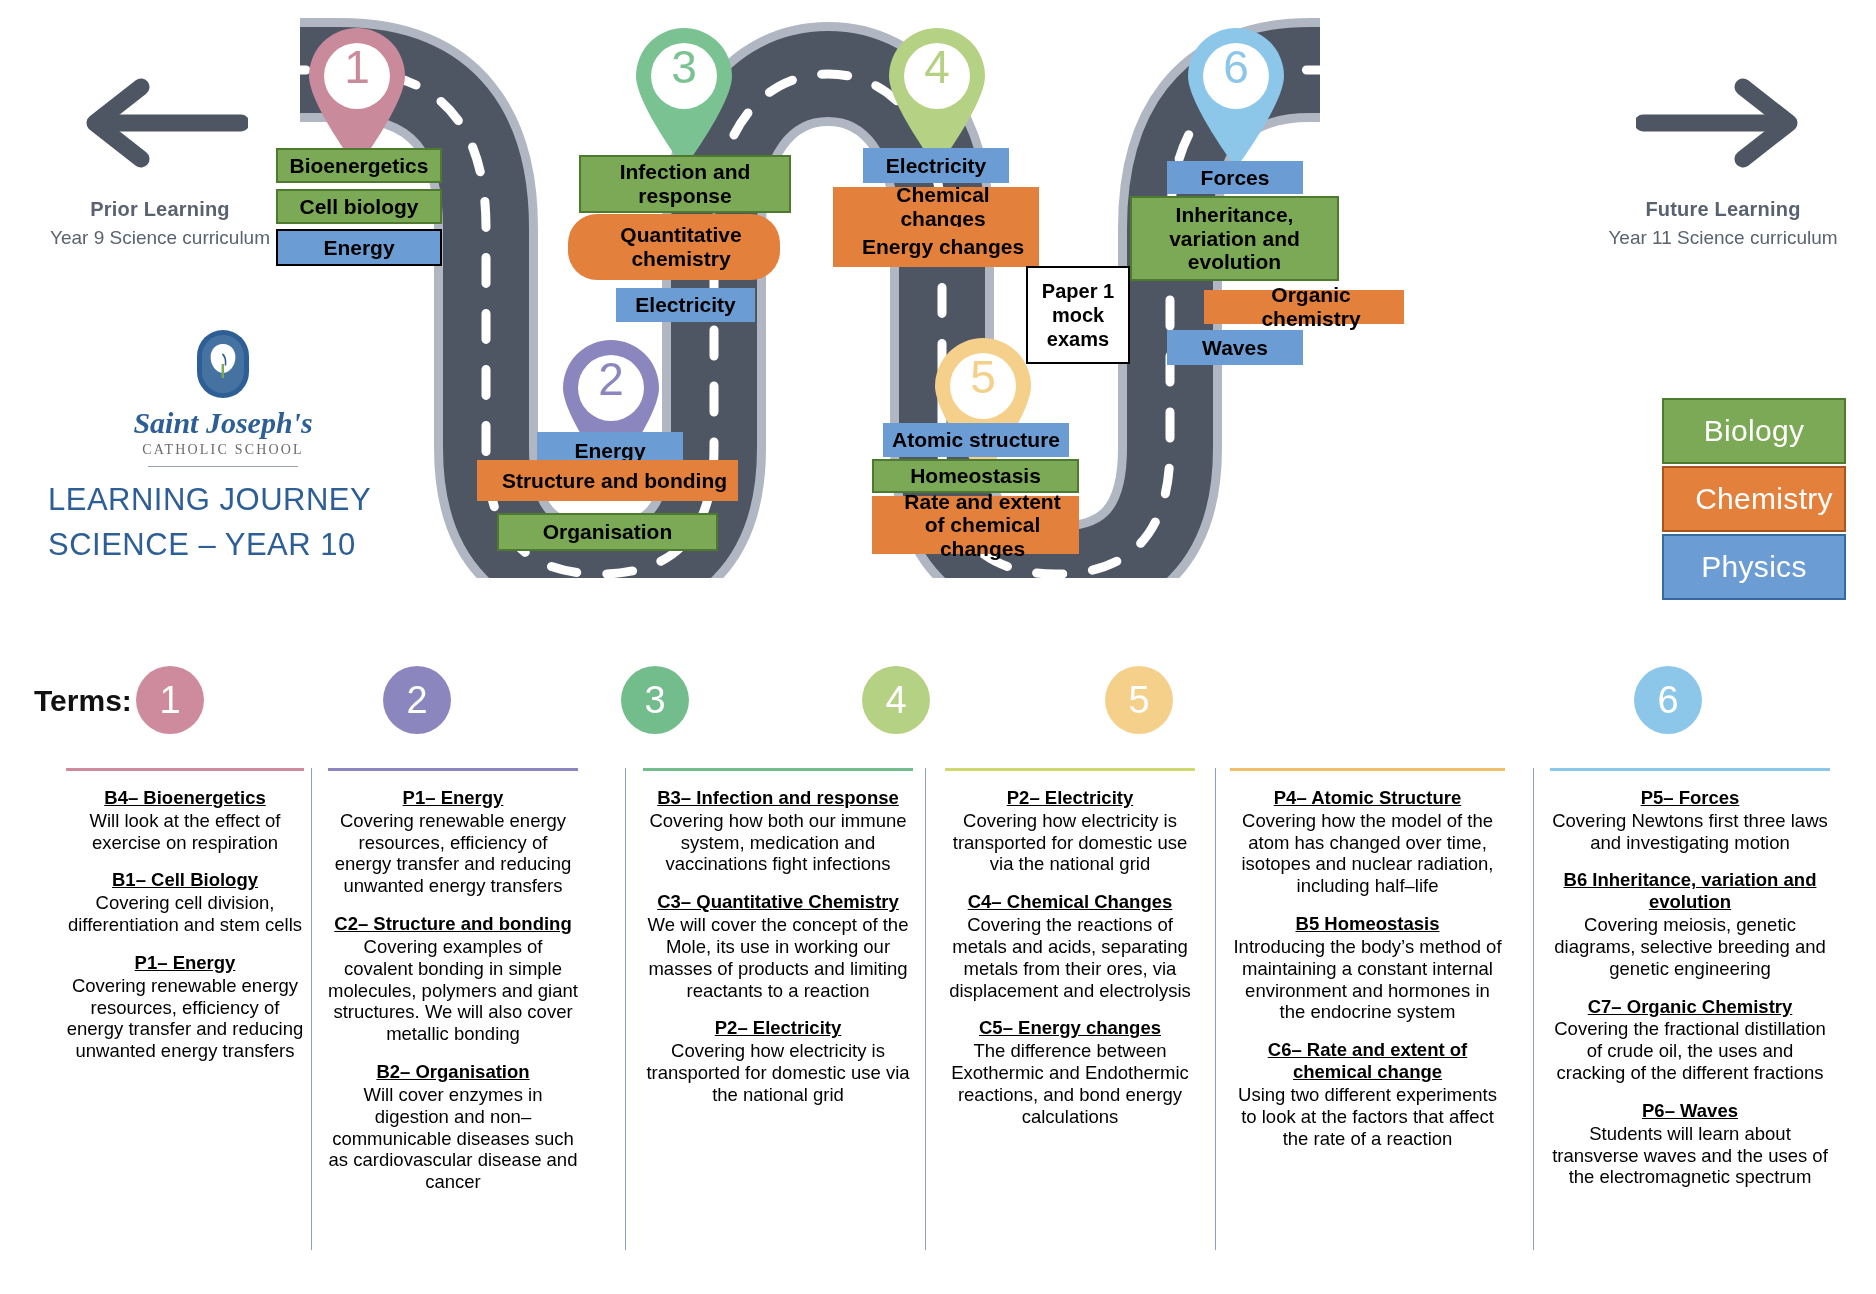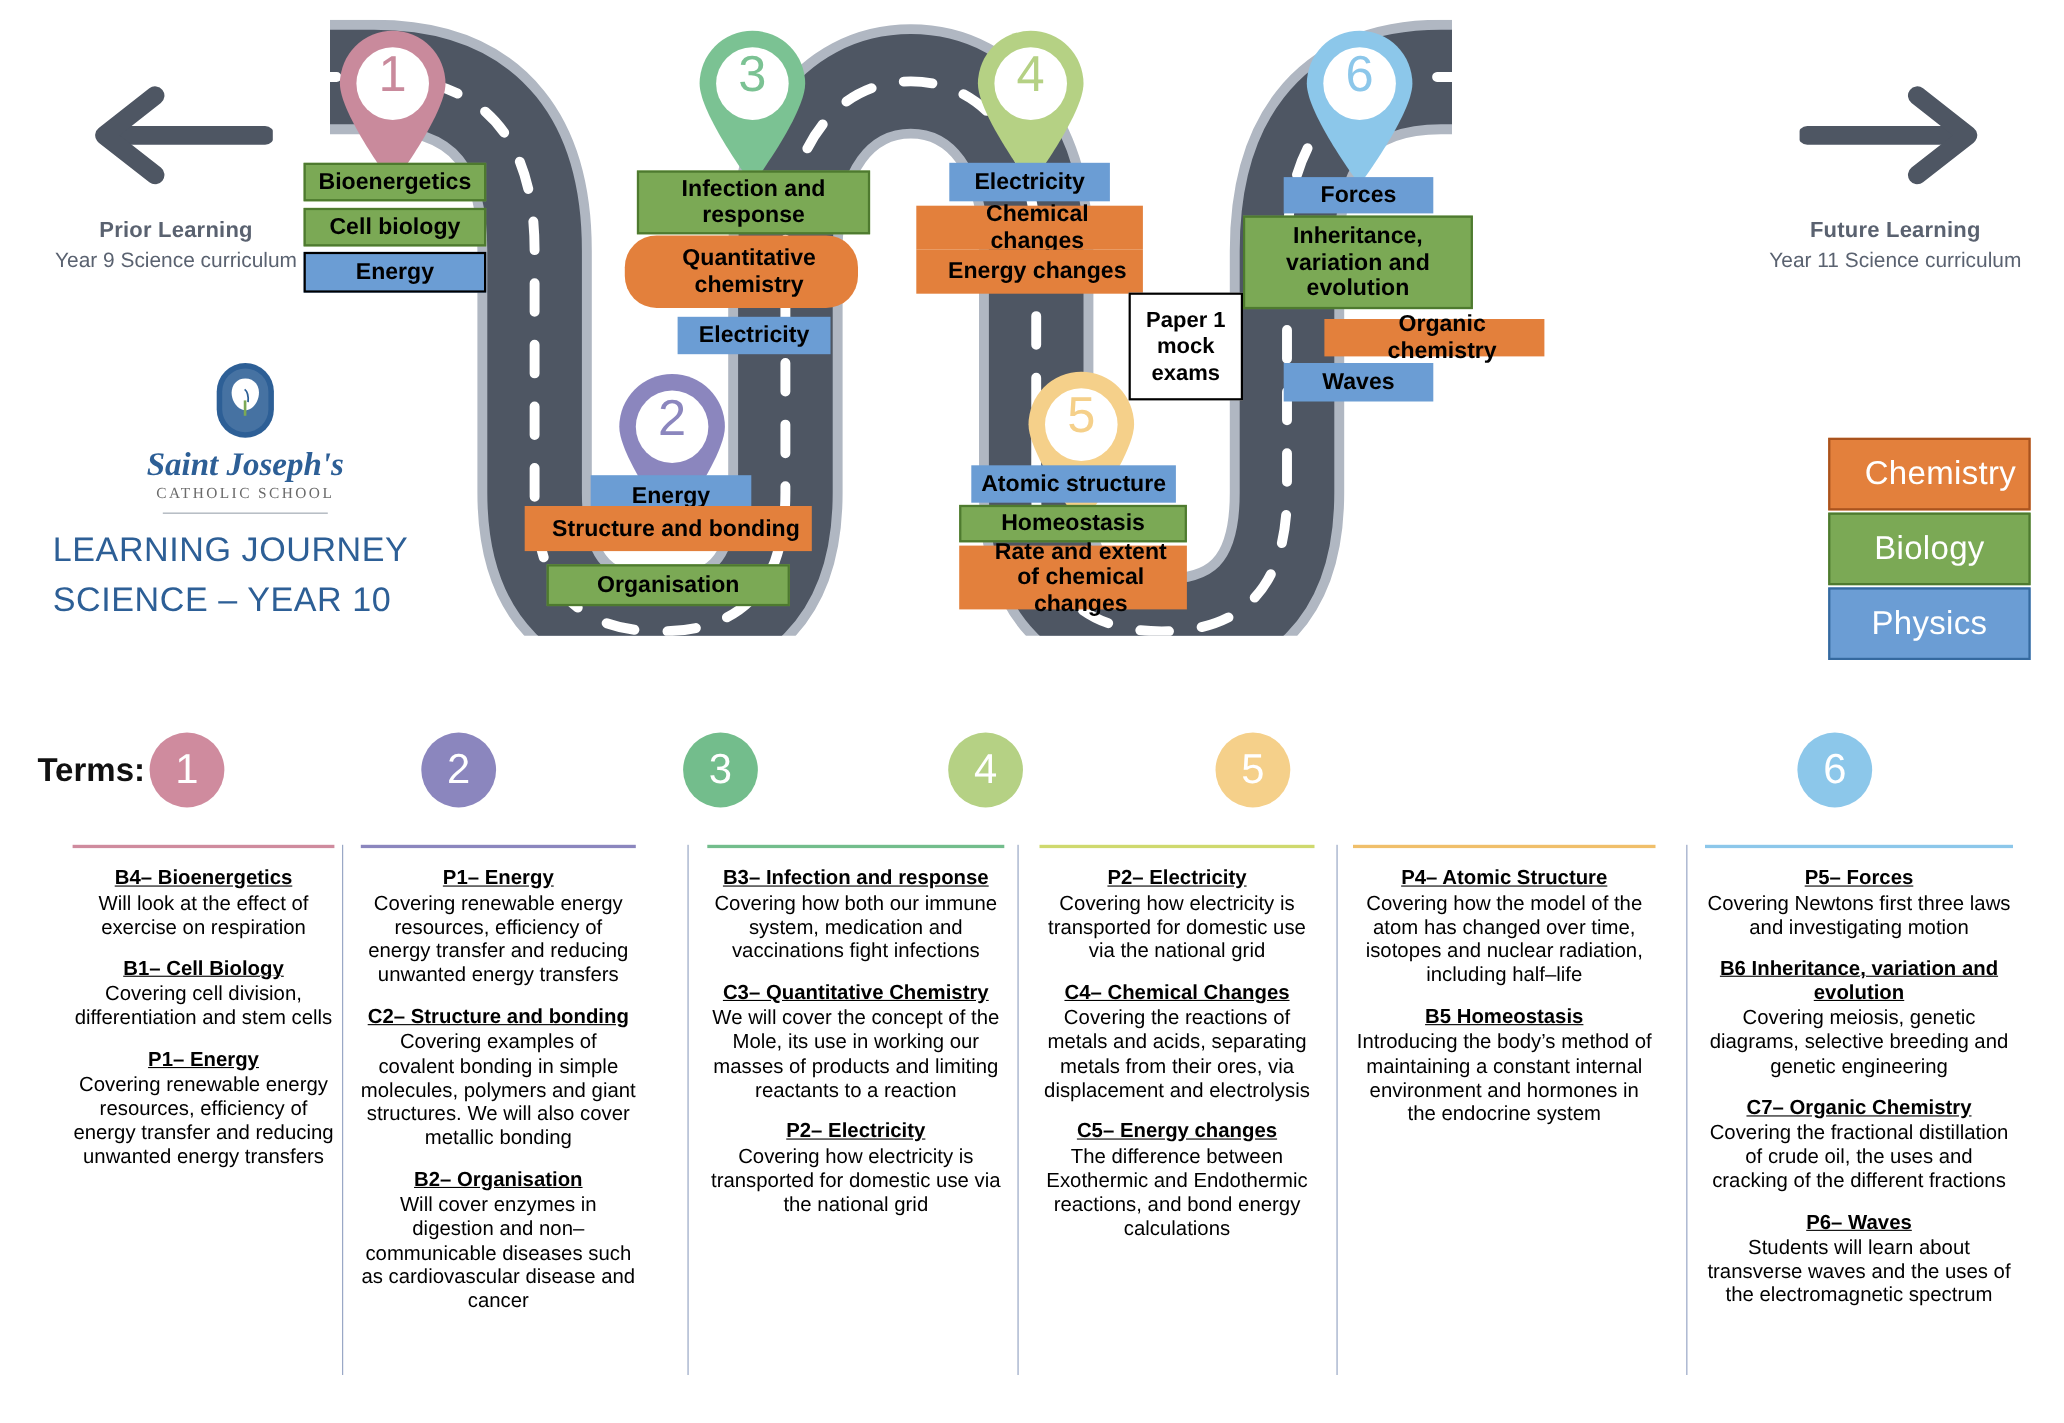"Chemistry" div.legend-box { order: before "Biology" -> after "Biology" }
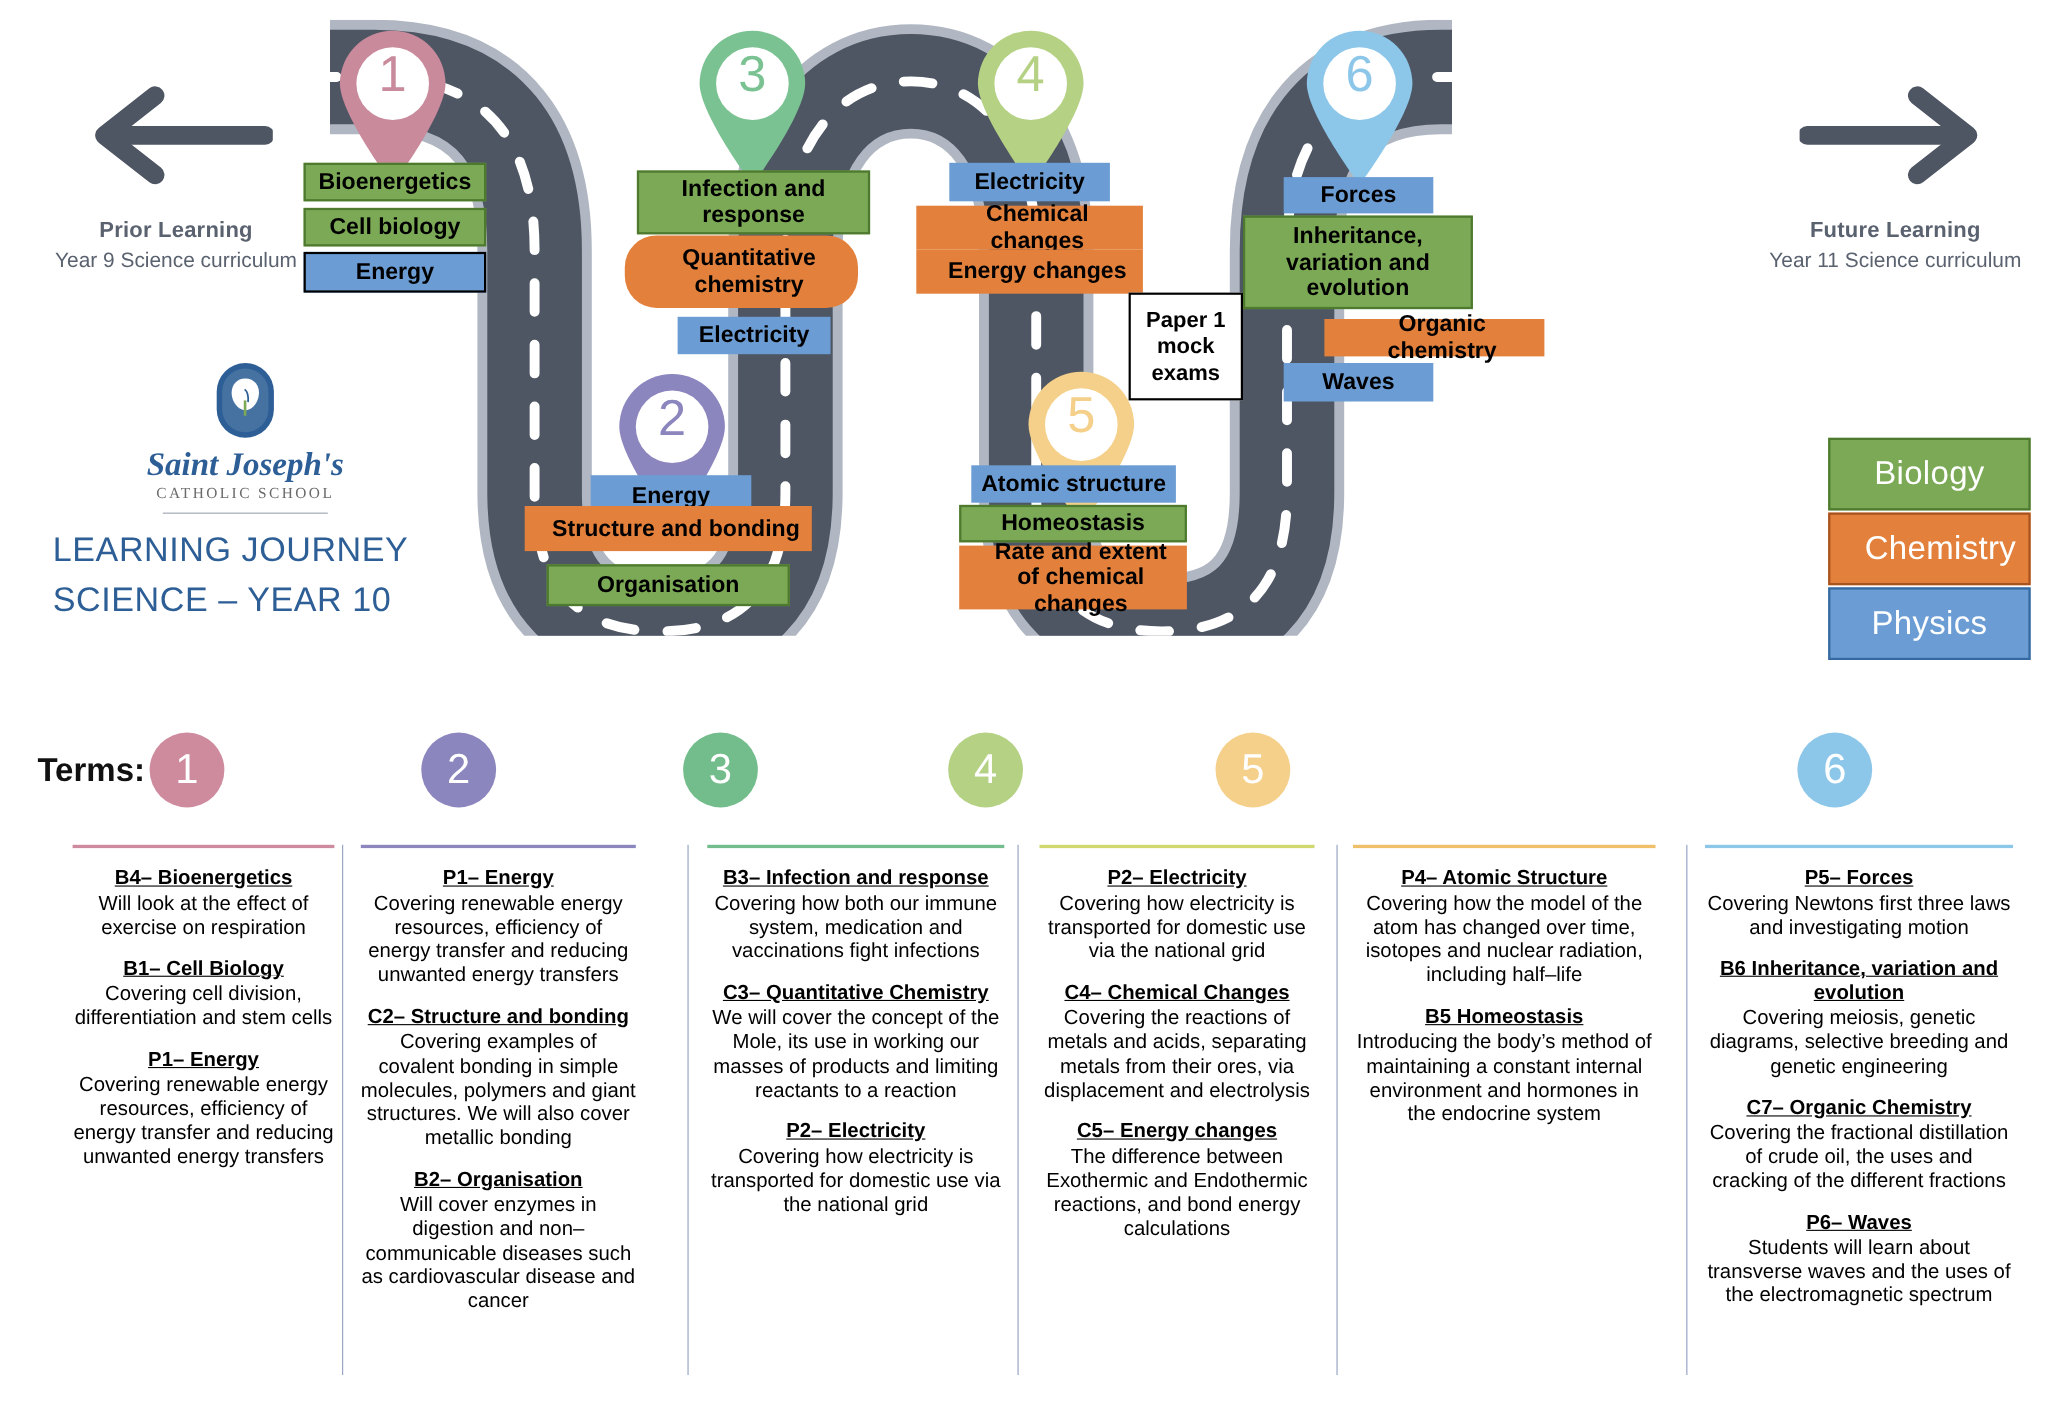"C6– Rate and extent of" div.entry { html: none -> <div> <div>C6– Rate and extent of chemical change</div> <div>Using two different experiments to look at the factors that affect the rate of a reaction</div> </div> }
